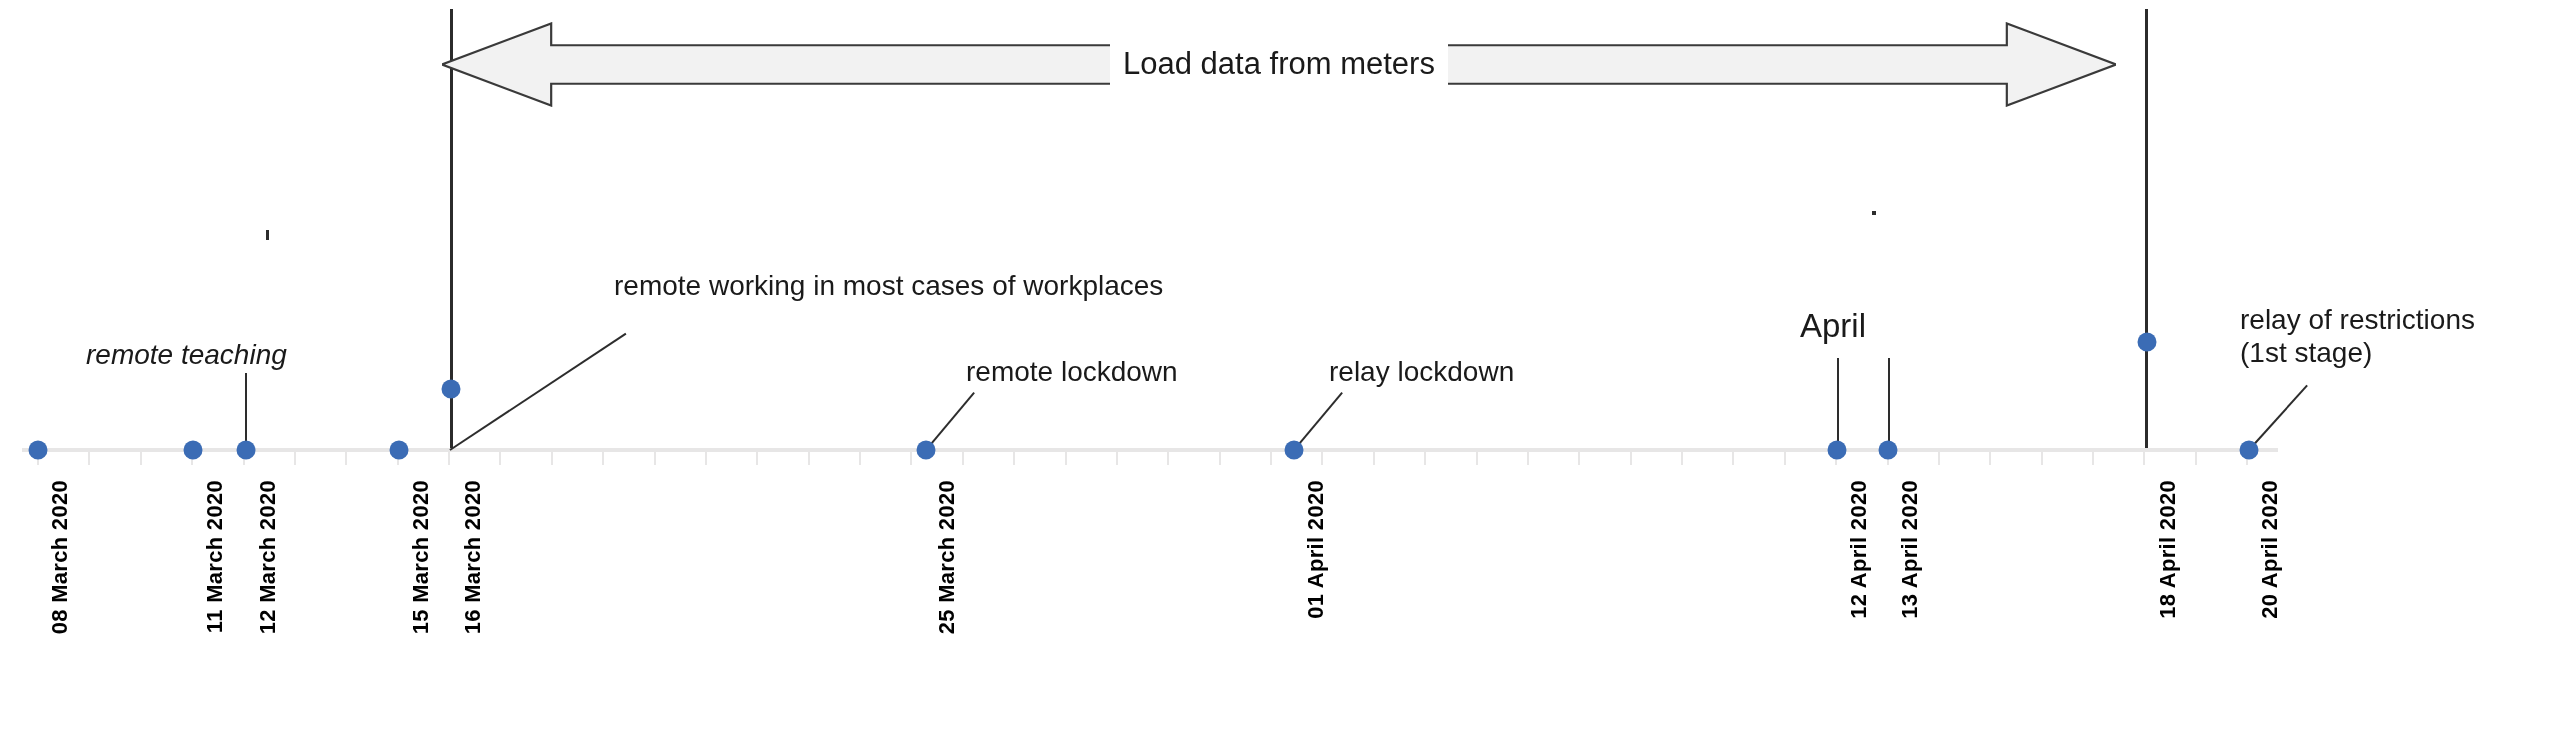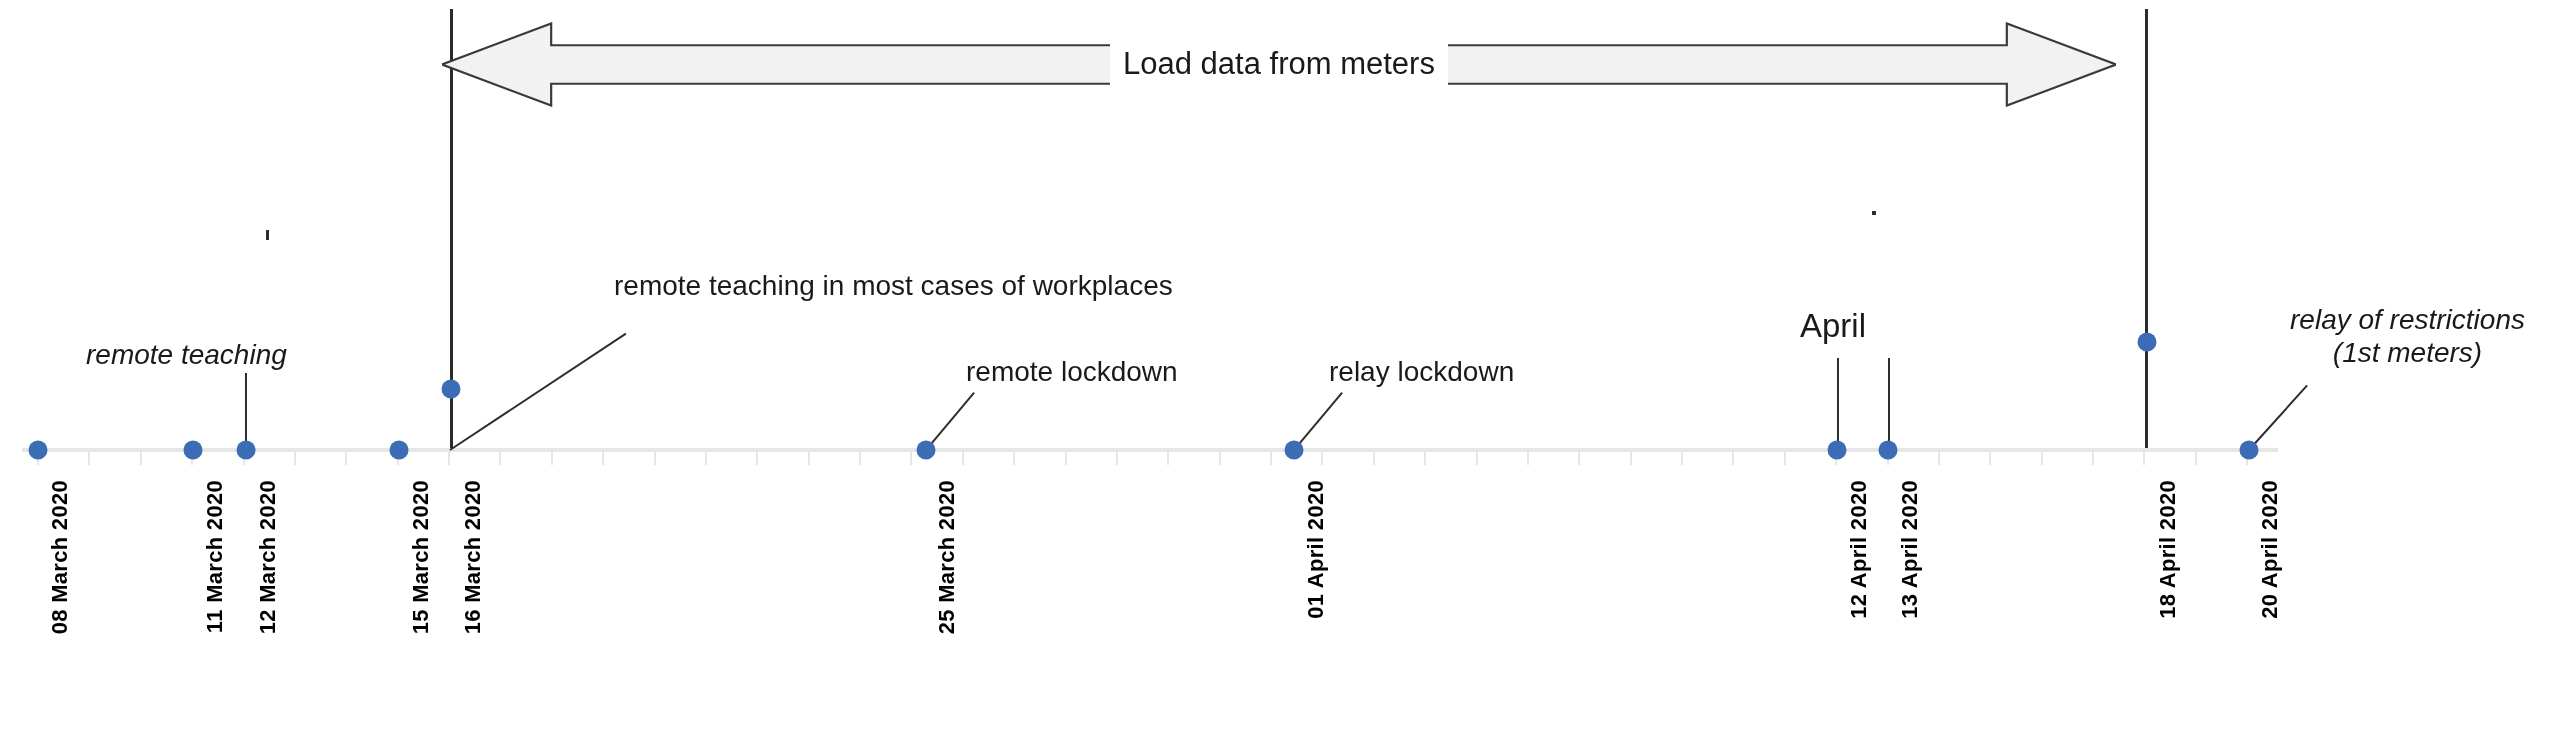"remote teaching in most cases" div.callout { text: teaching -> working }
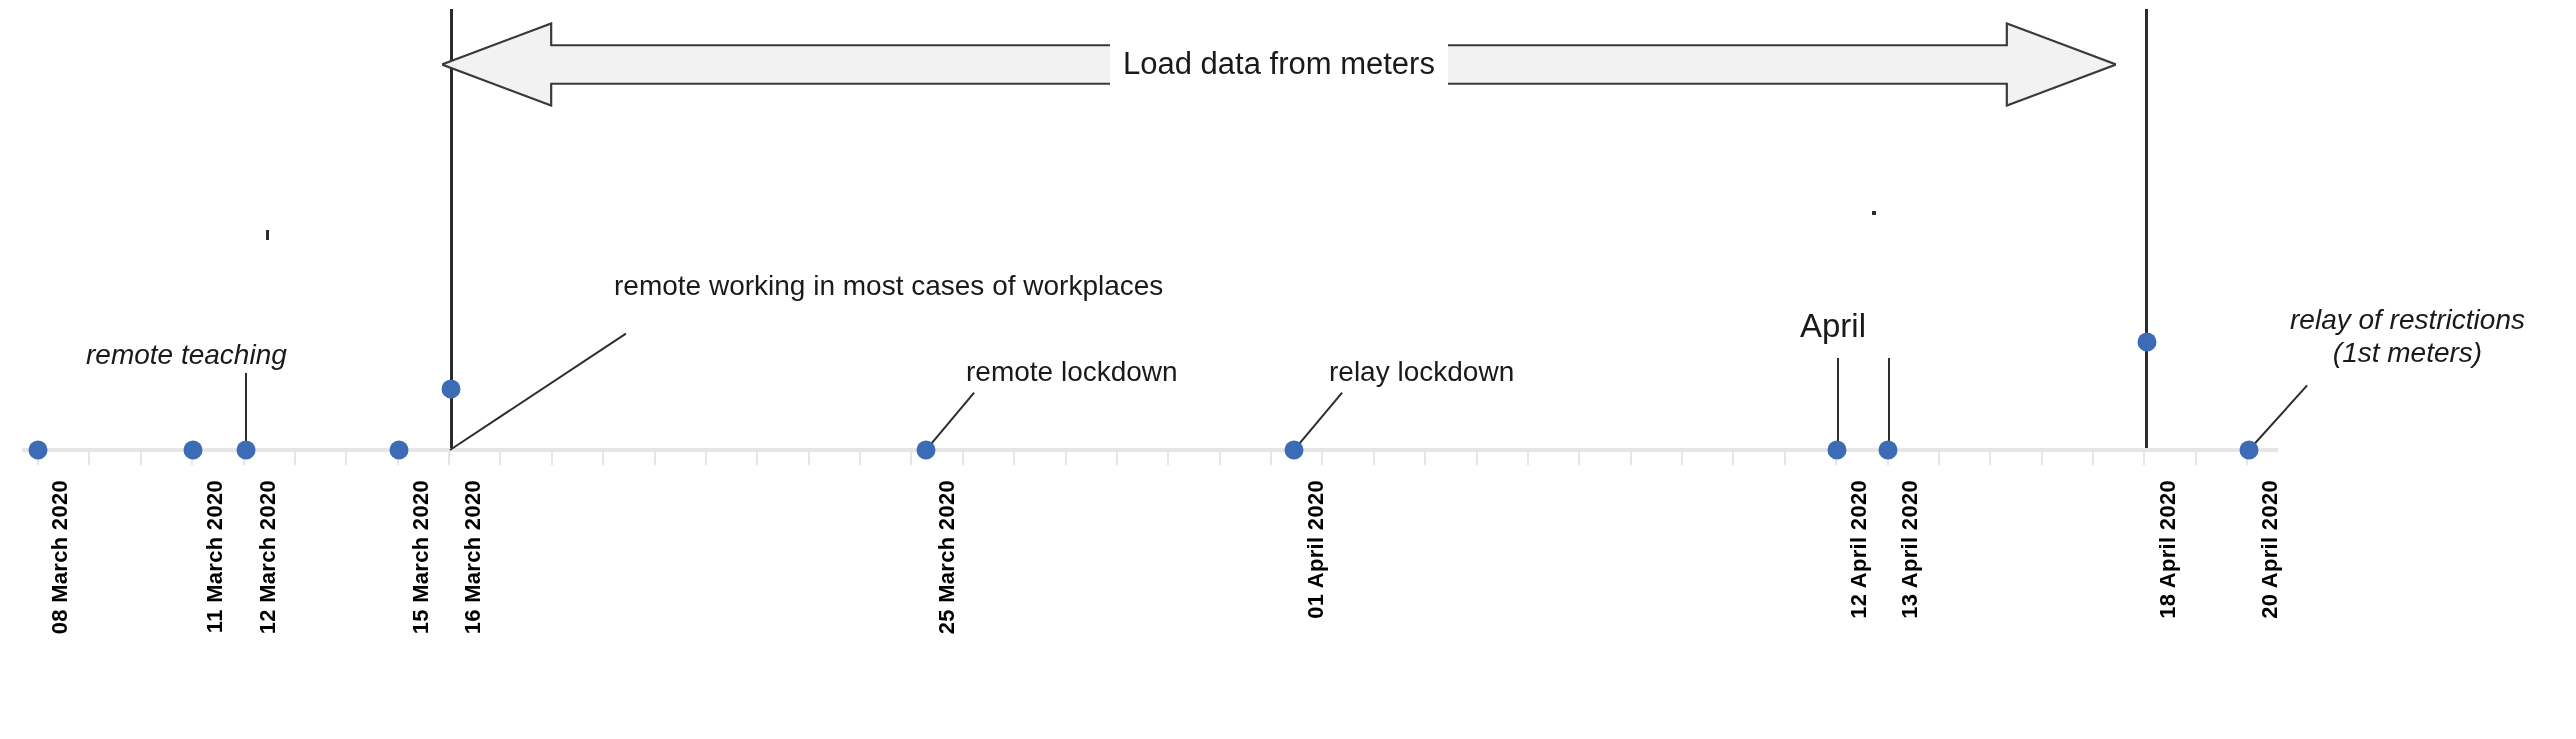"relay of restrictions" .callout.centered { font-style: italic -> none; text-align: center -> none }
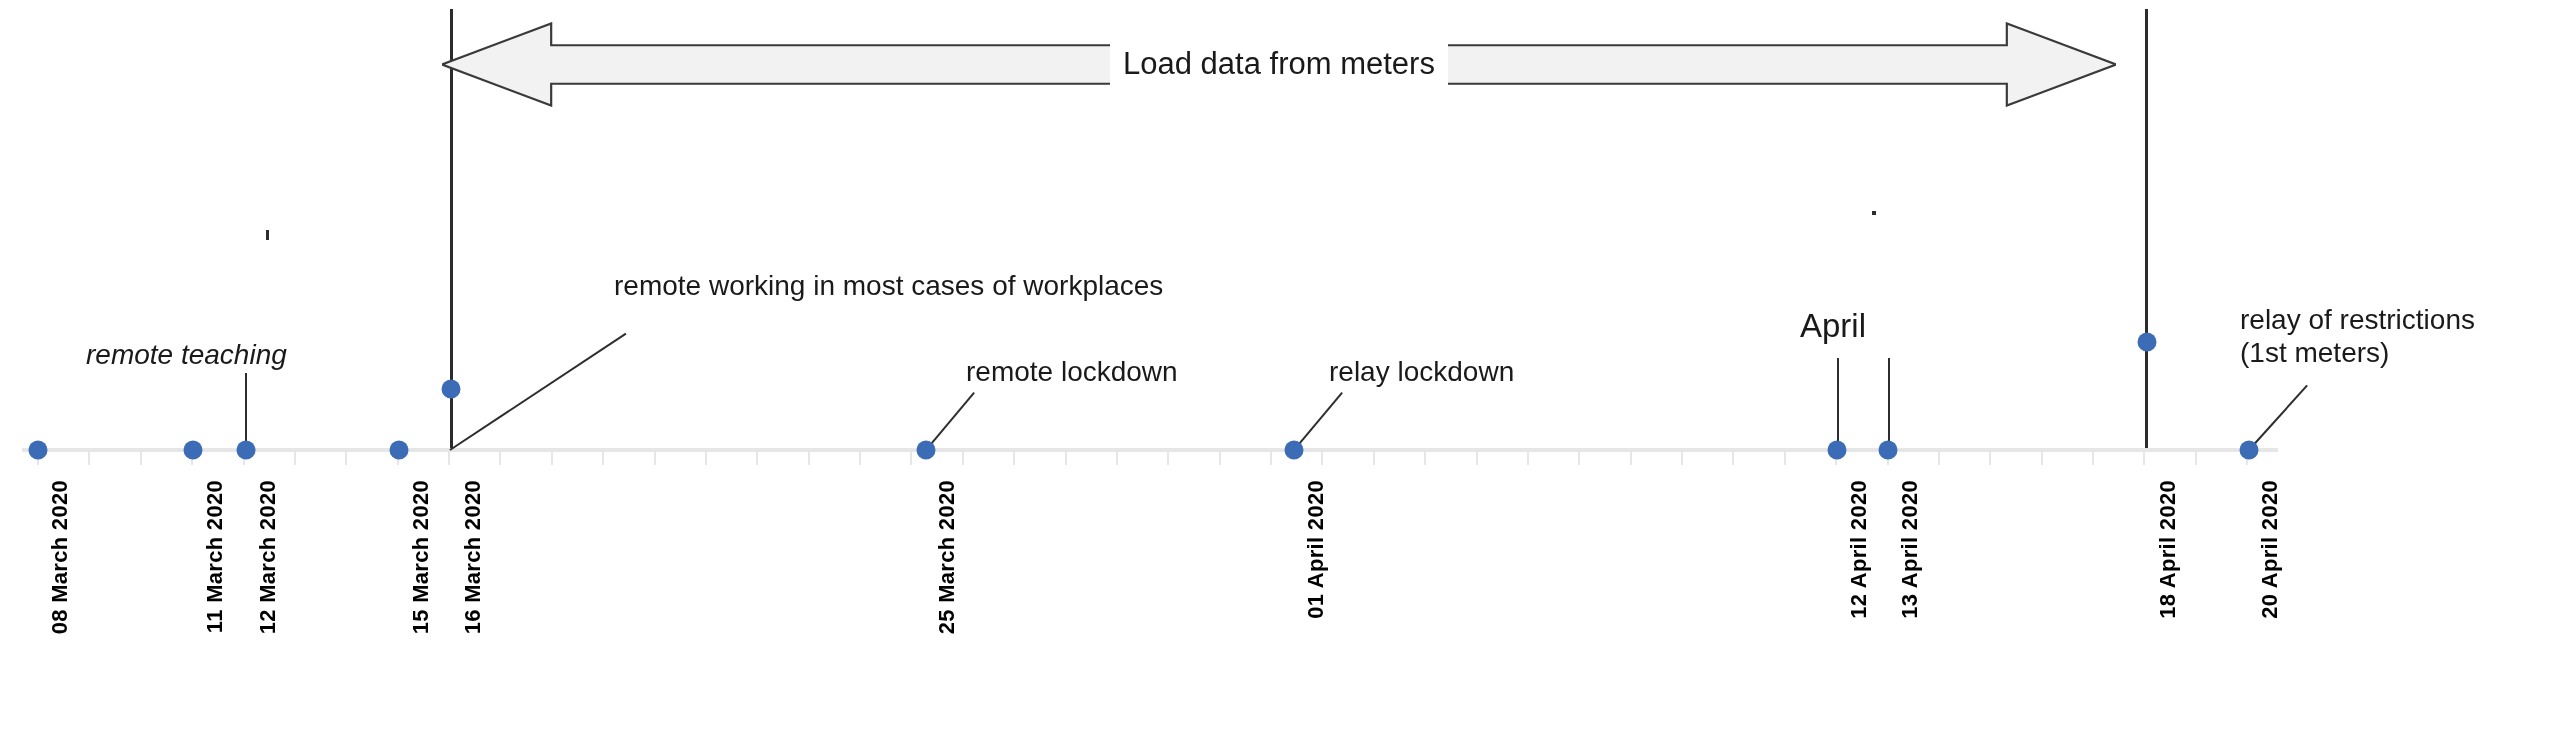"(1st meters)" span { text: meters -> stage }
